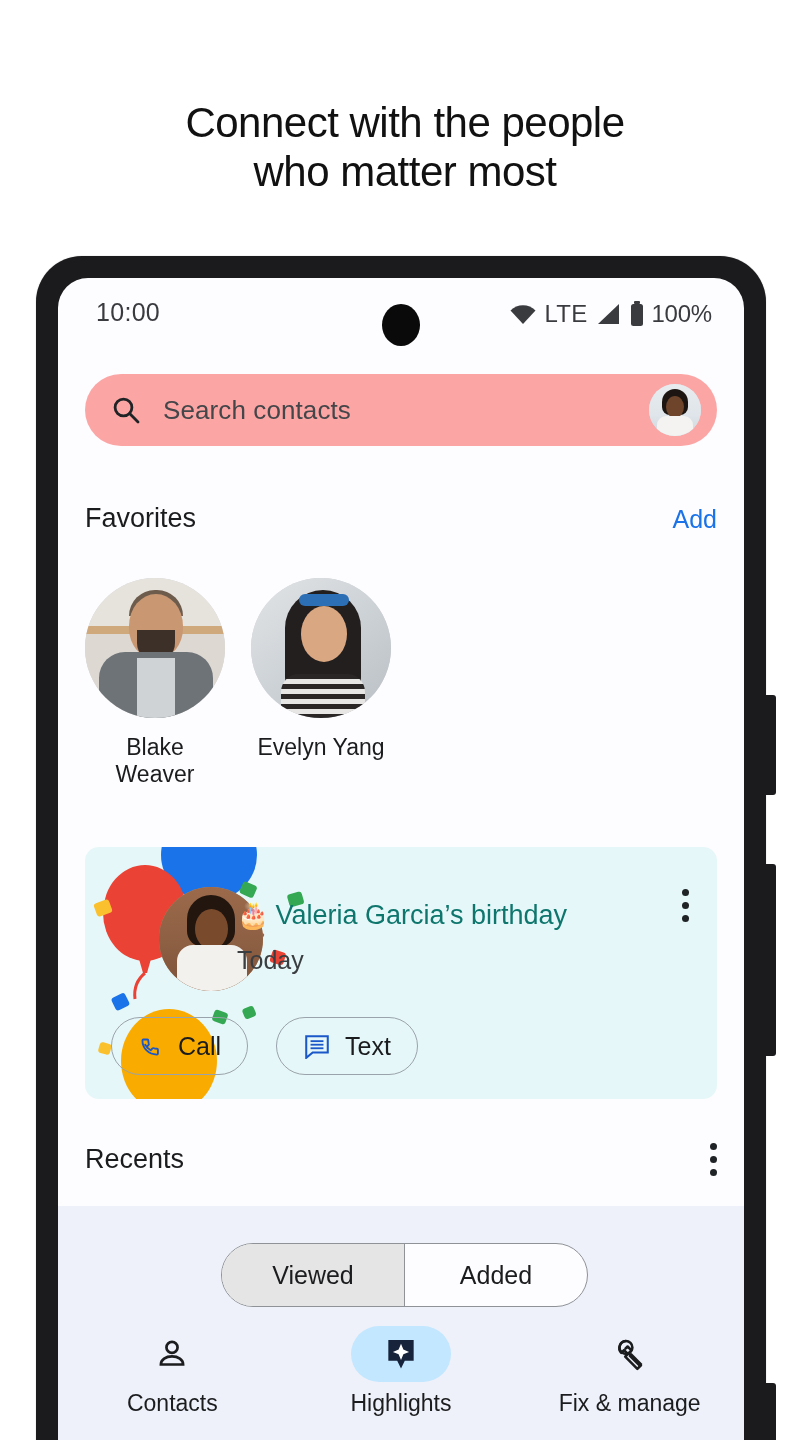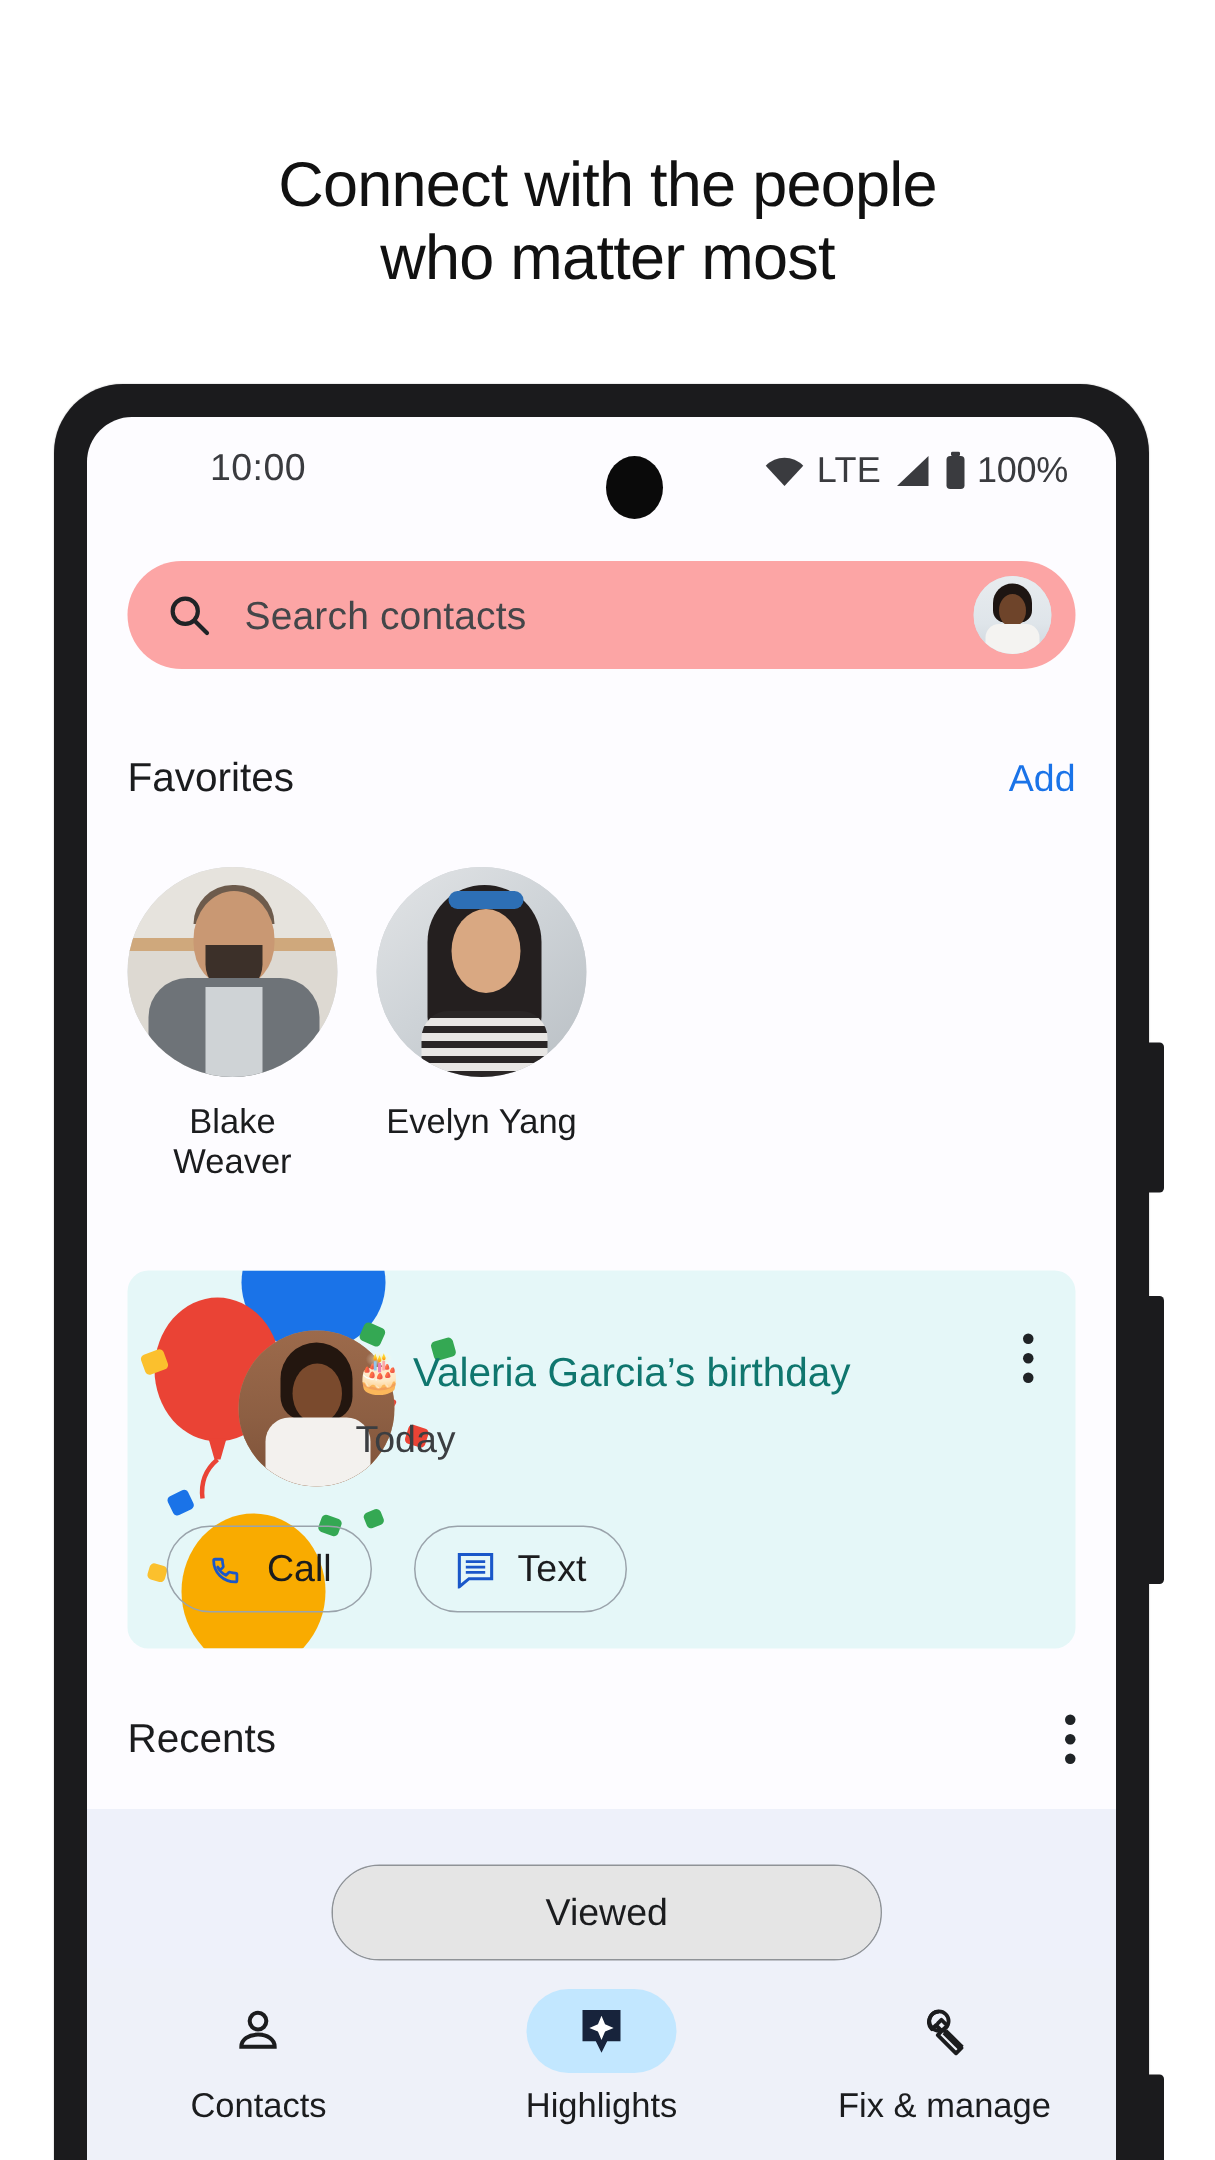"10:00" .screen { padding-left: 44px -> none }
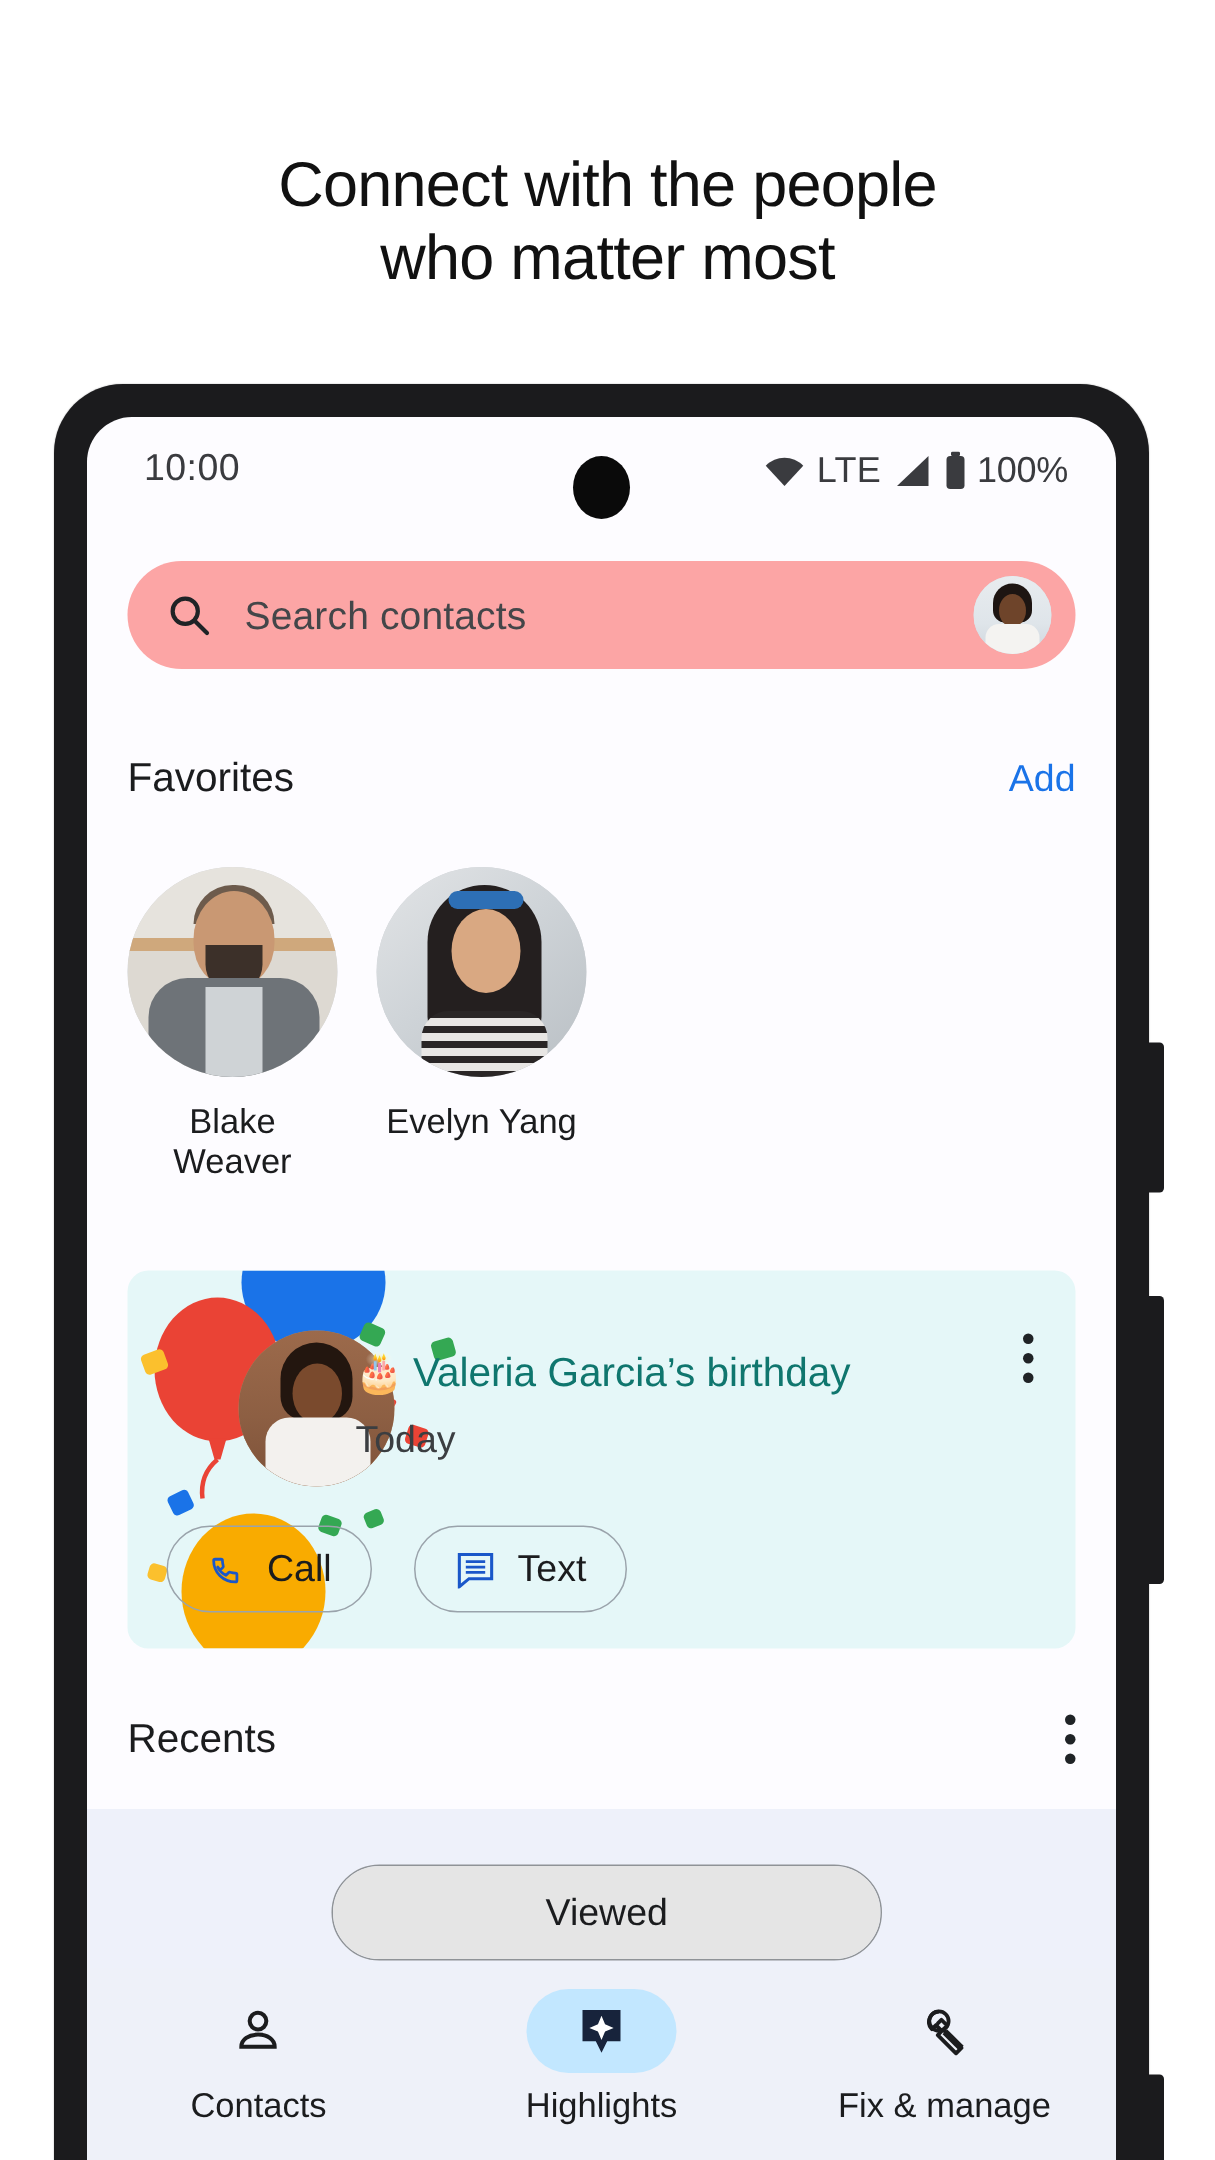"Added" div.seg-item { html: none -> <div>Added</div> }
